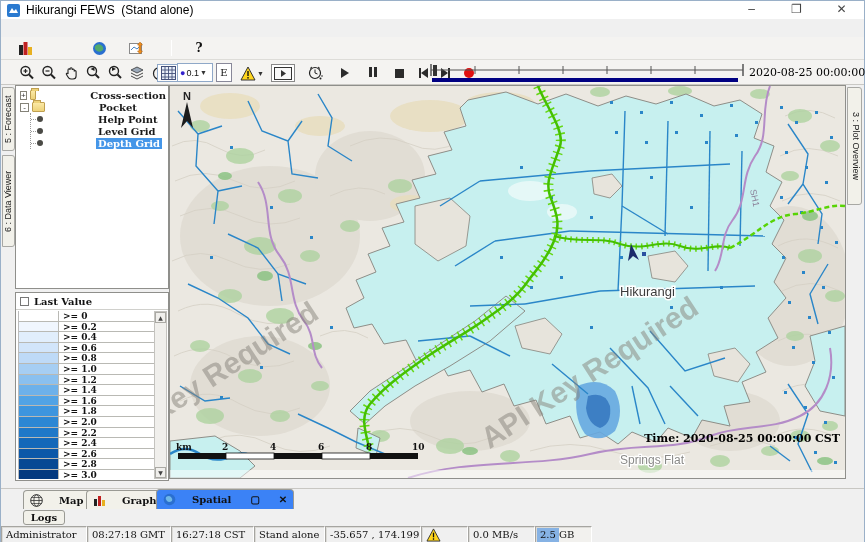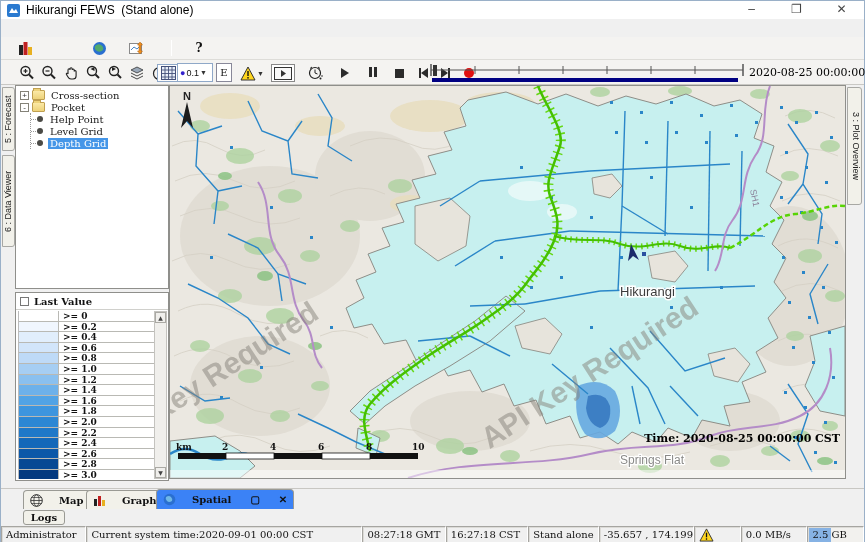"Cross-section" .tree-label { font-weight: normal -> bold; margin-left: none -> 48px }
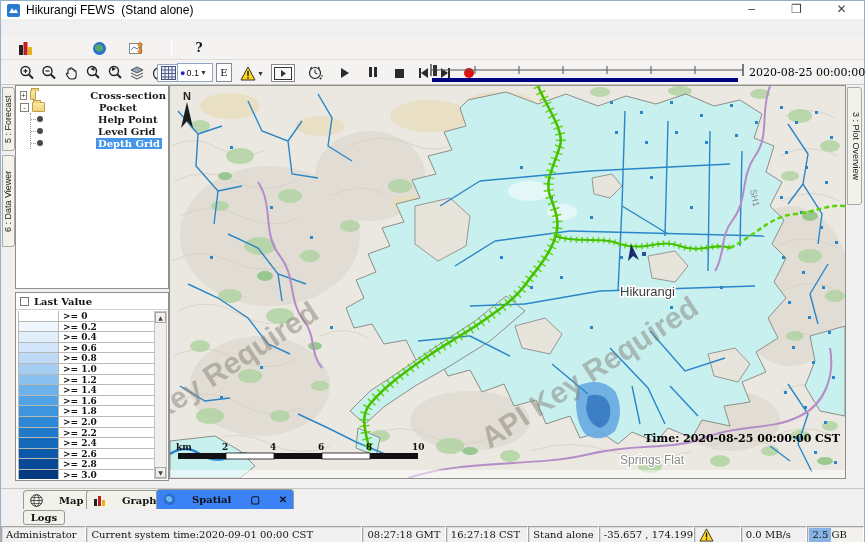"Current system time:2020-09-01 00:00 CST" div.seg { html: <div>Current system time:2020-09-01 00:00 CST</div> -> none }
